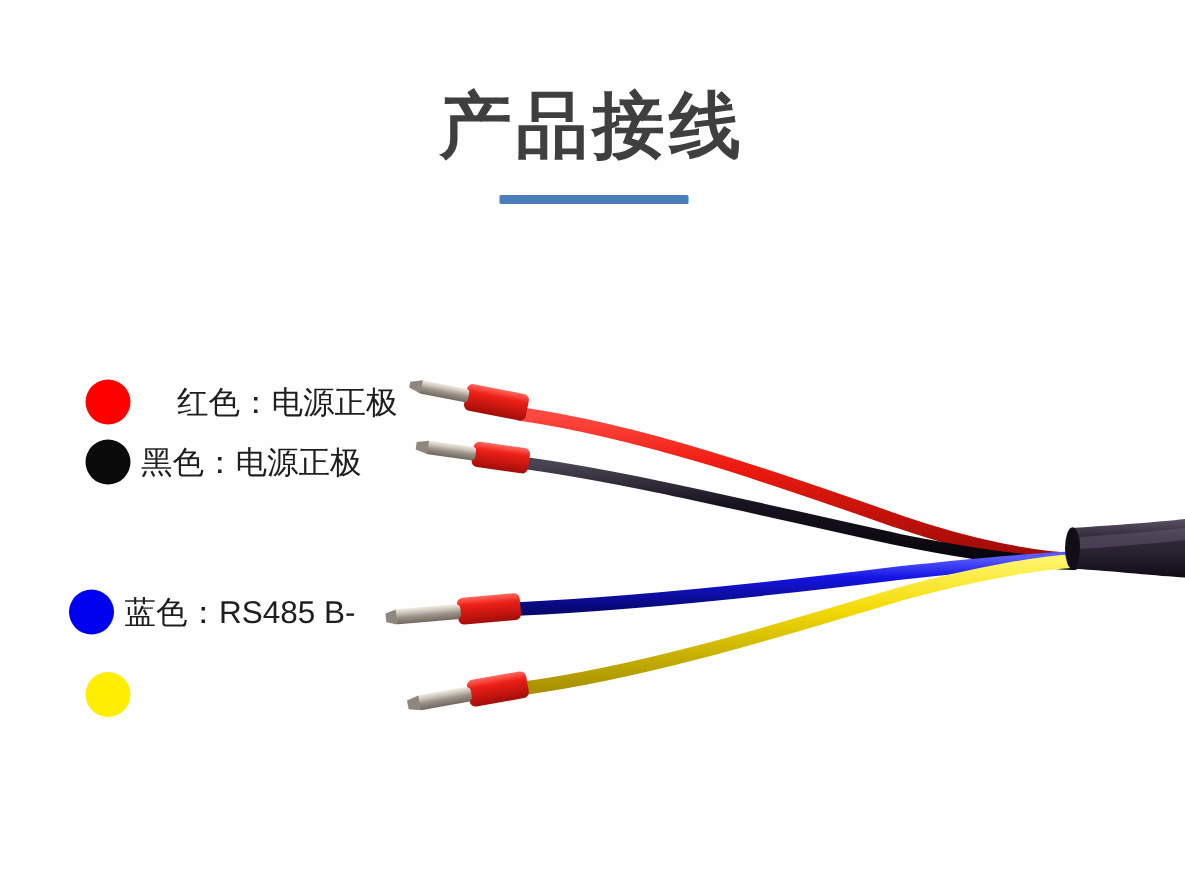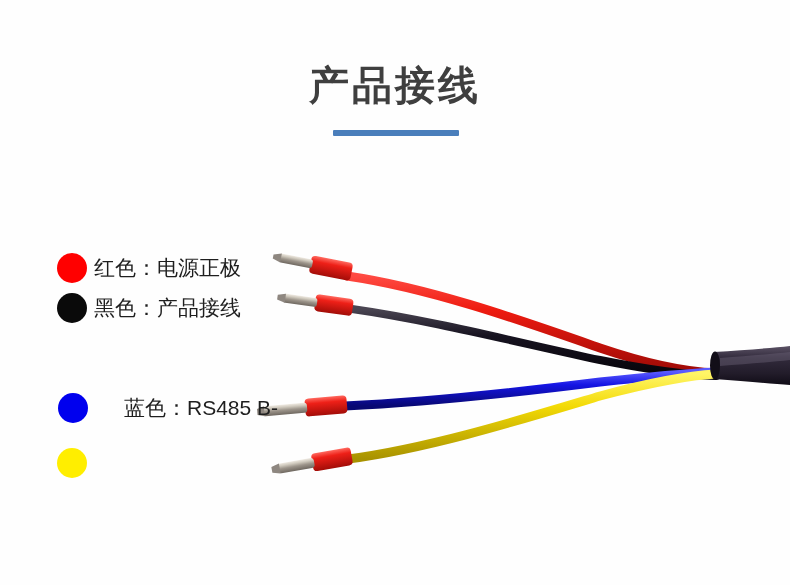"产品接线" #title { font-size: 40px -> 48px }
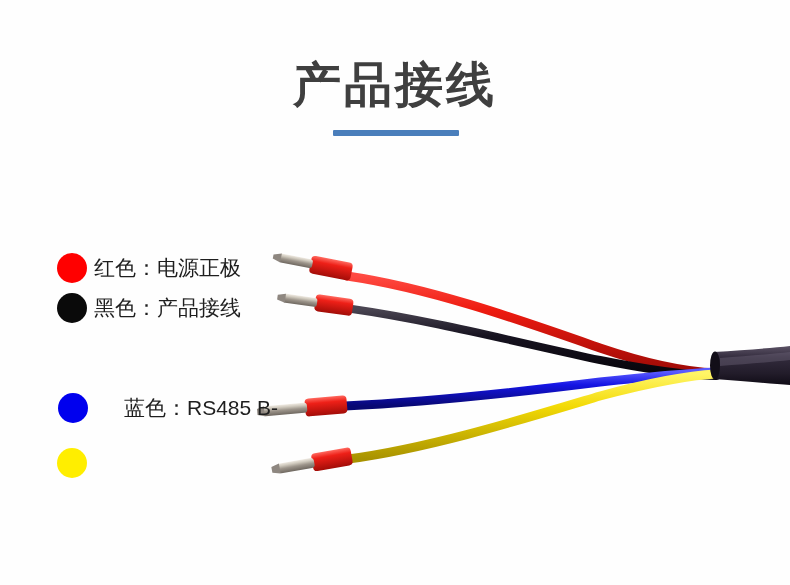"红色：电源正极" #row-red { gap: none -> 24px }
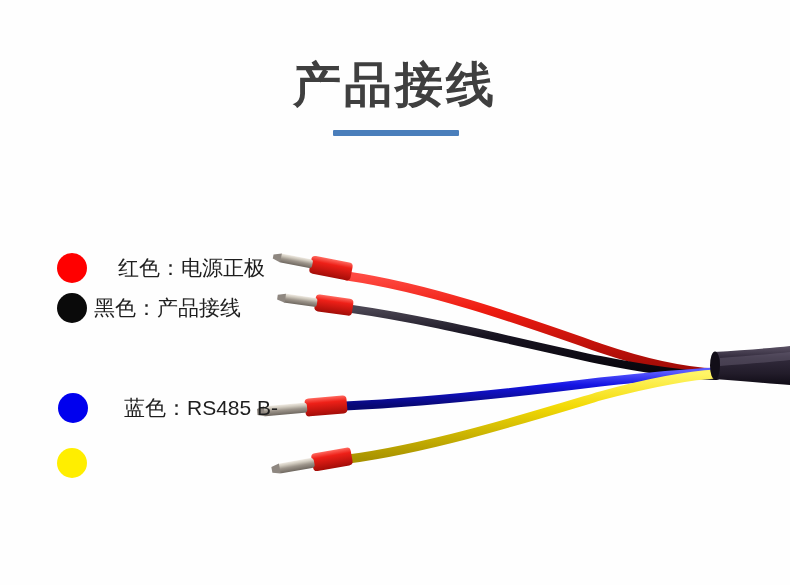"黑色：产品接线" span.legend-label { text: 产品接线 -> 电源正极 }
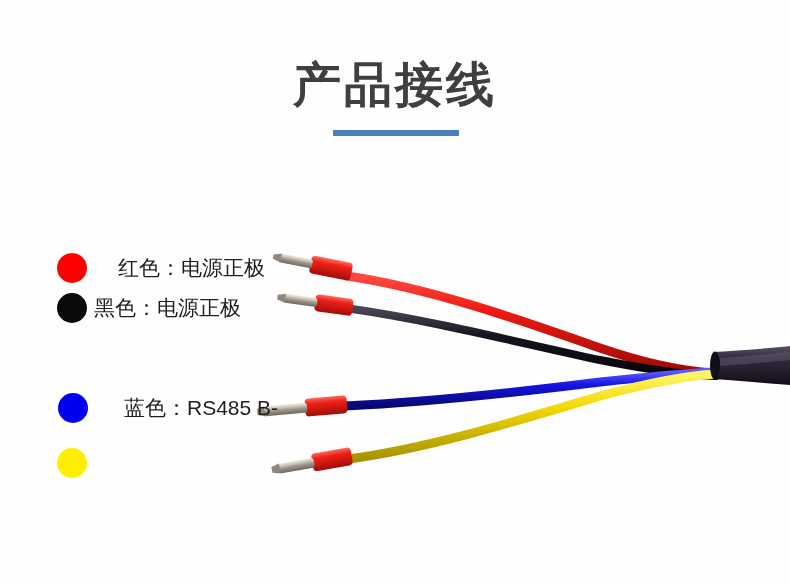"蓝色：RS485 B-" #row-blue { gap: 29px -> none; left: 58px -> 46px }
